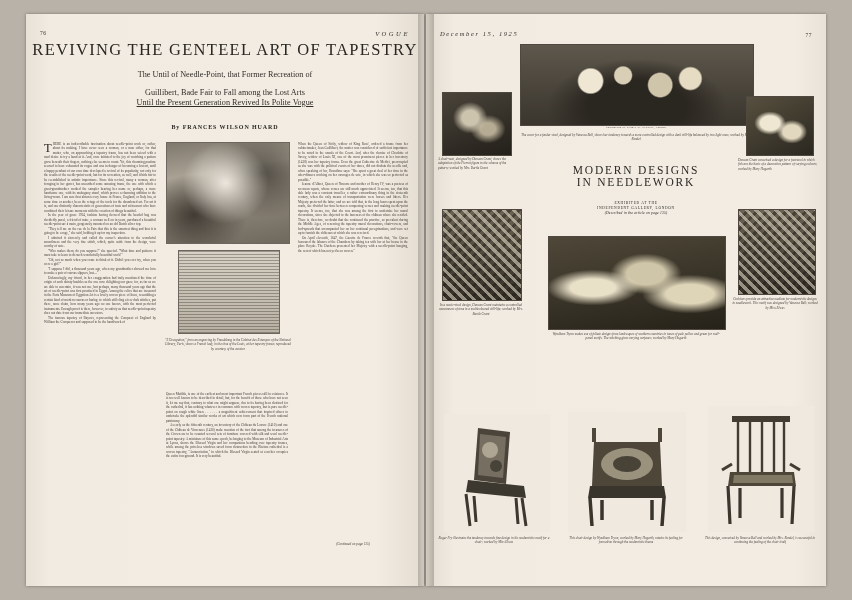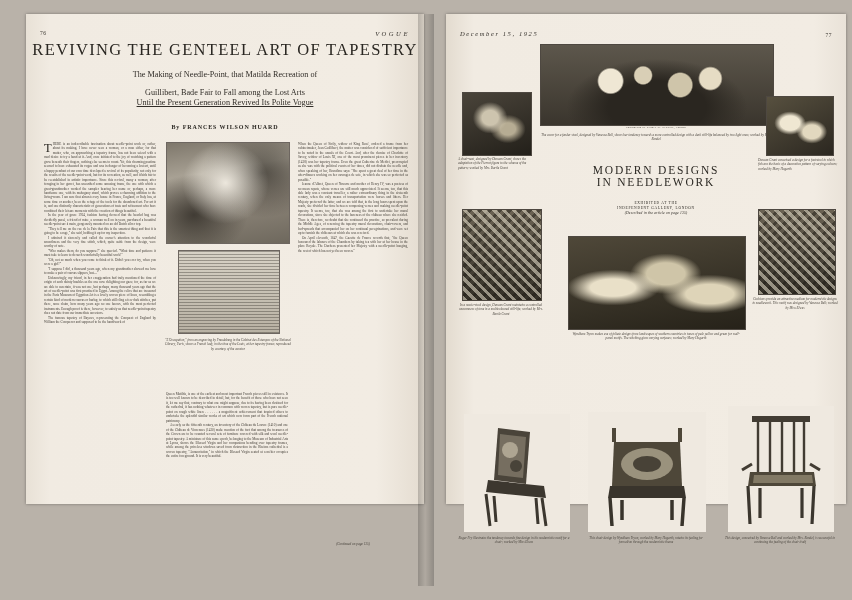"REVIVING THE GENTEEL ART OF" .page { height: 490px -> 572px }
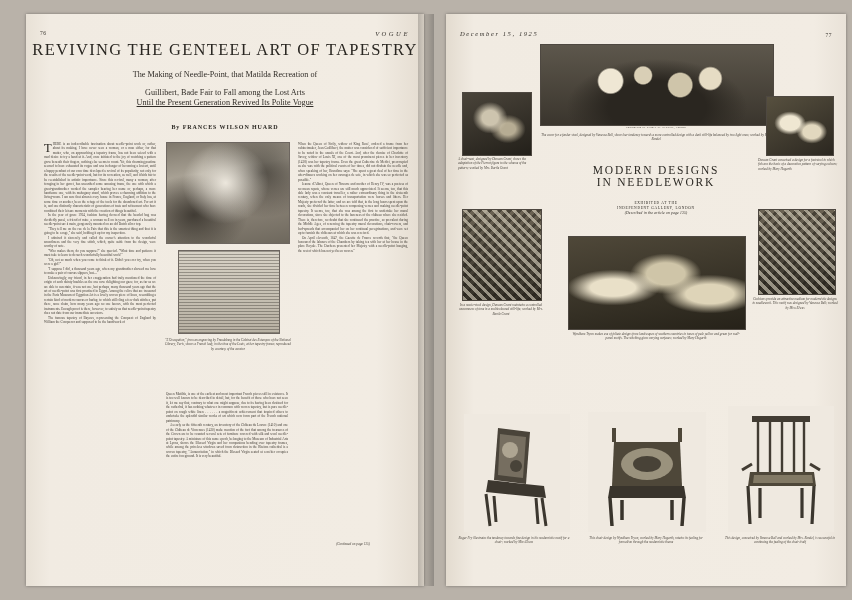"The Making of Needle-Point, that" div.deck { text: Making of Needle-Point, that Matilda -> Until of Needle-Point, that Former }
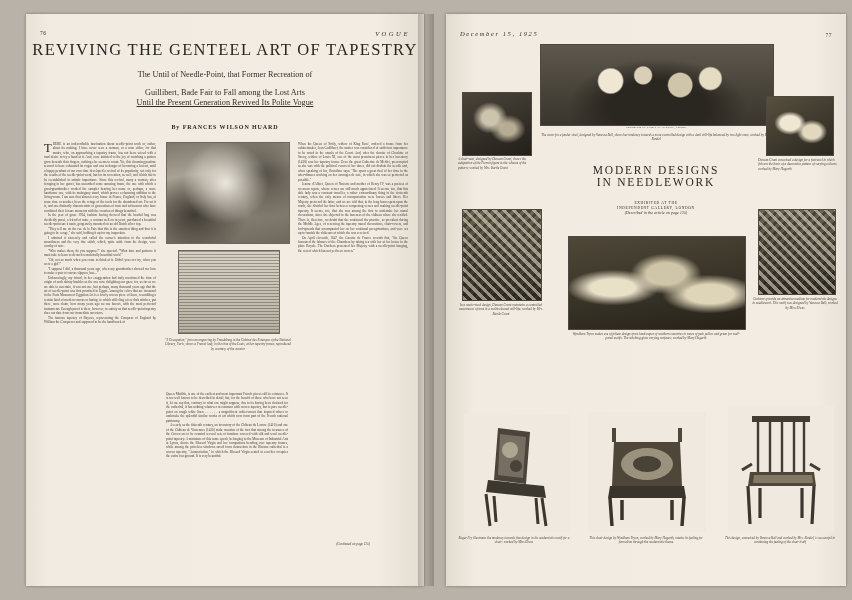"MODERN DESIGNS" .page.right { left: 446px -> 426px }
